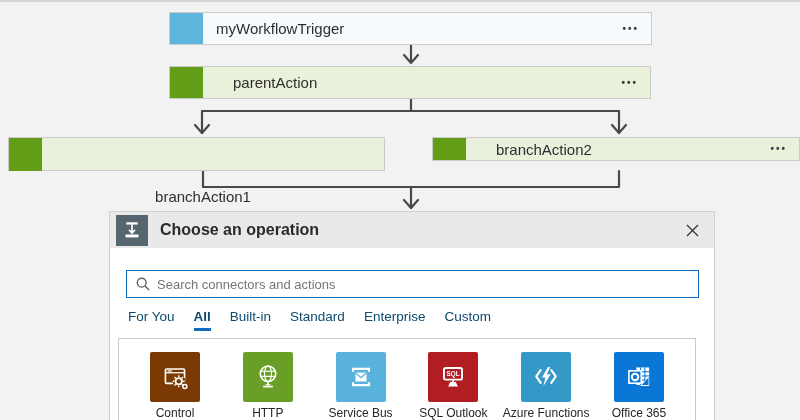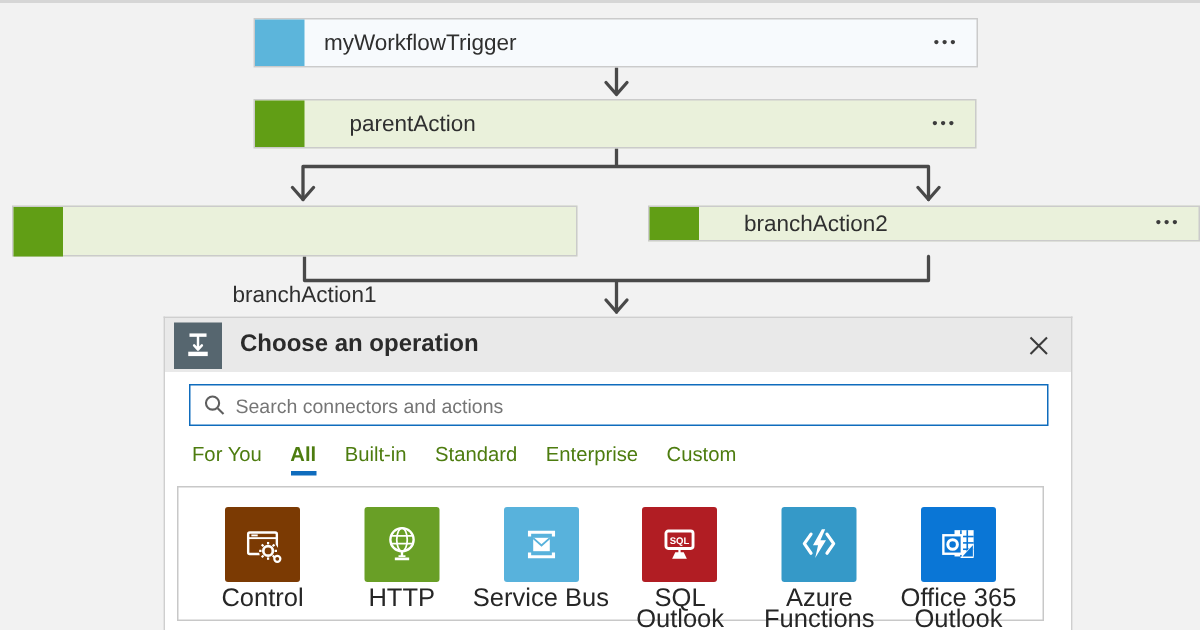"Search connectors and actions" .search-wrap { margin: 8px 15px 0 16px -> 22px 15px 0 16px }
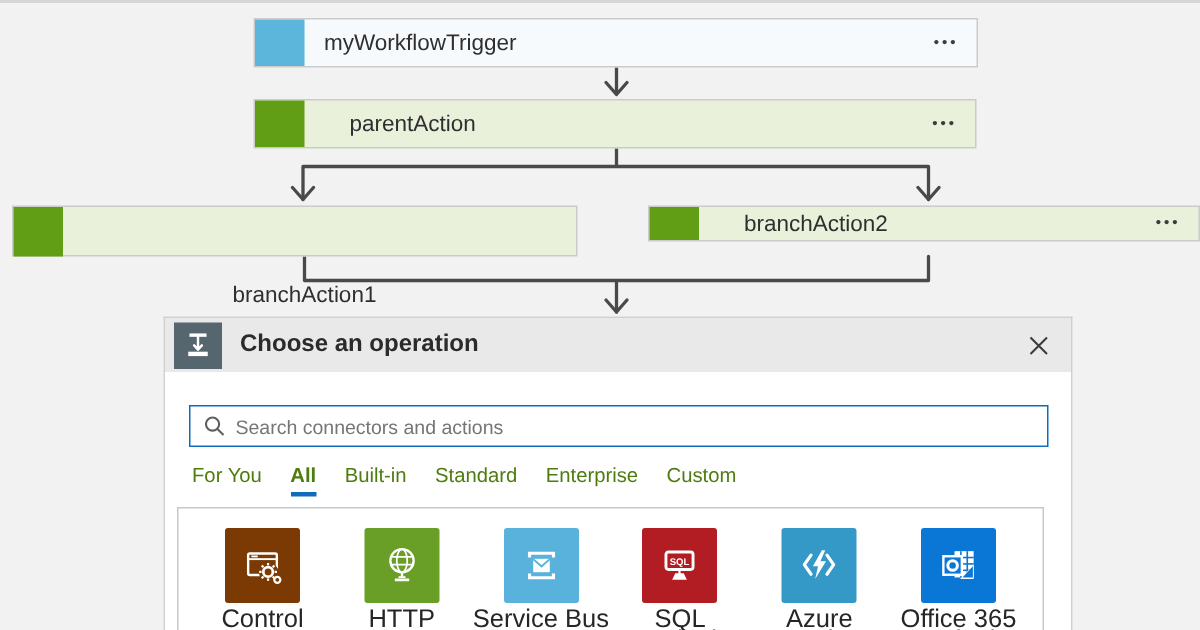"For You" .tab { color: #4d7c0f -> #0c4a6e }
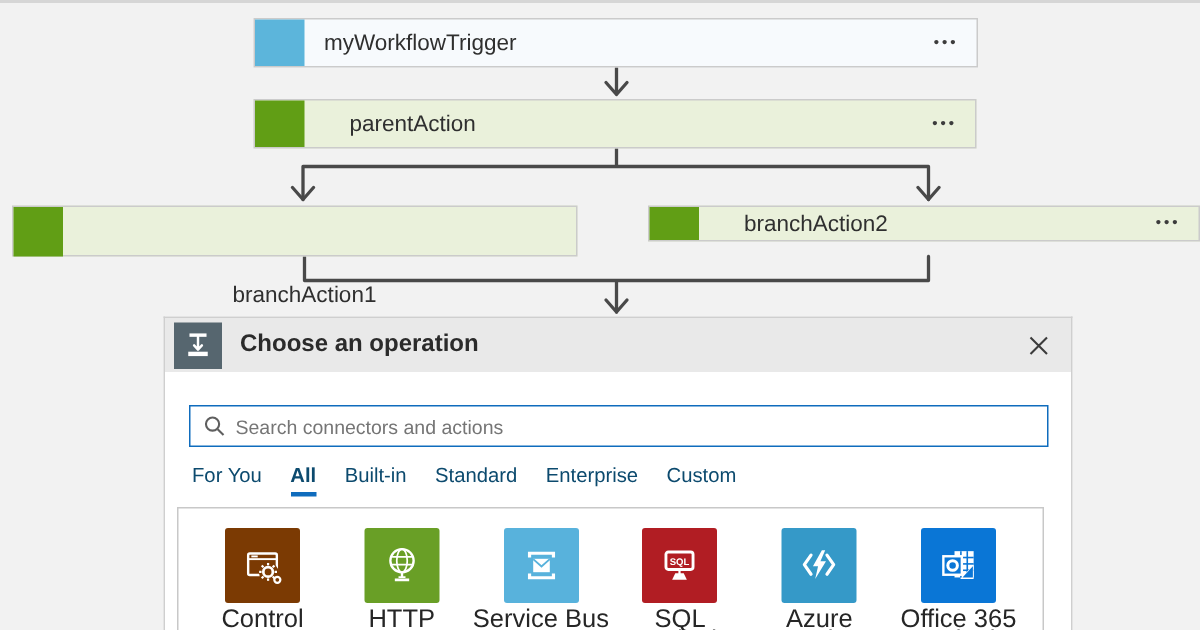"Control" .clabel { font-size: 17px -> 12px }
